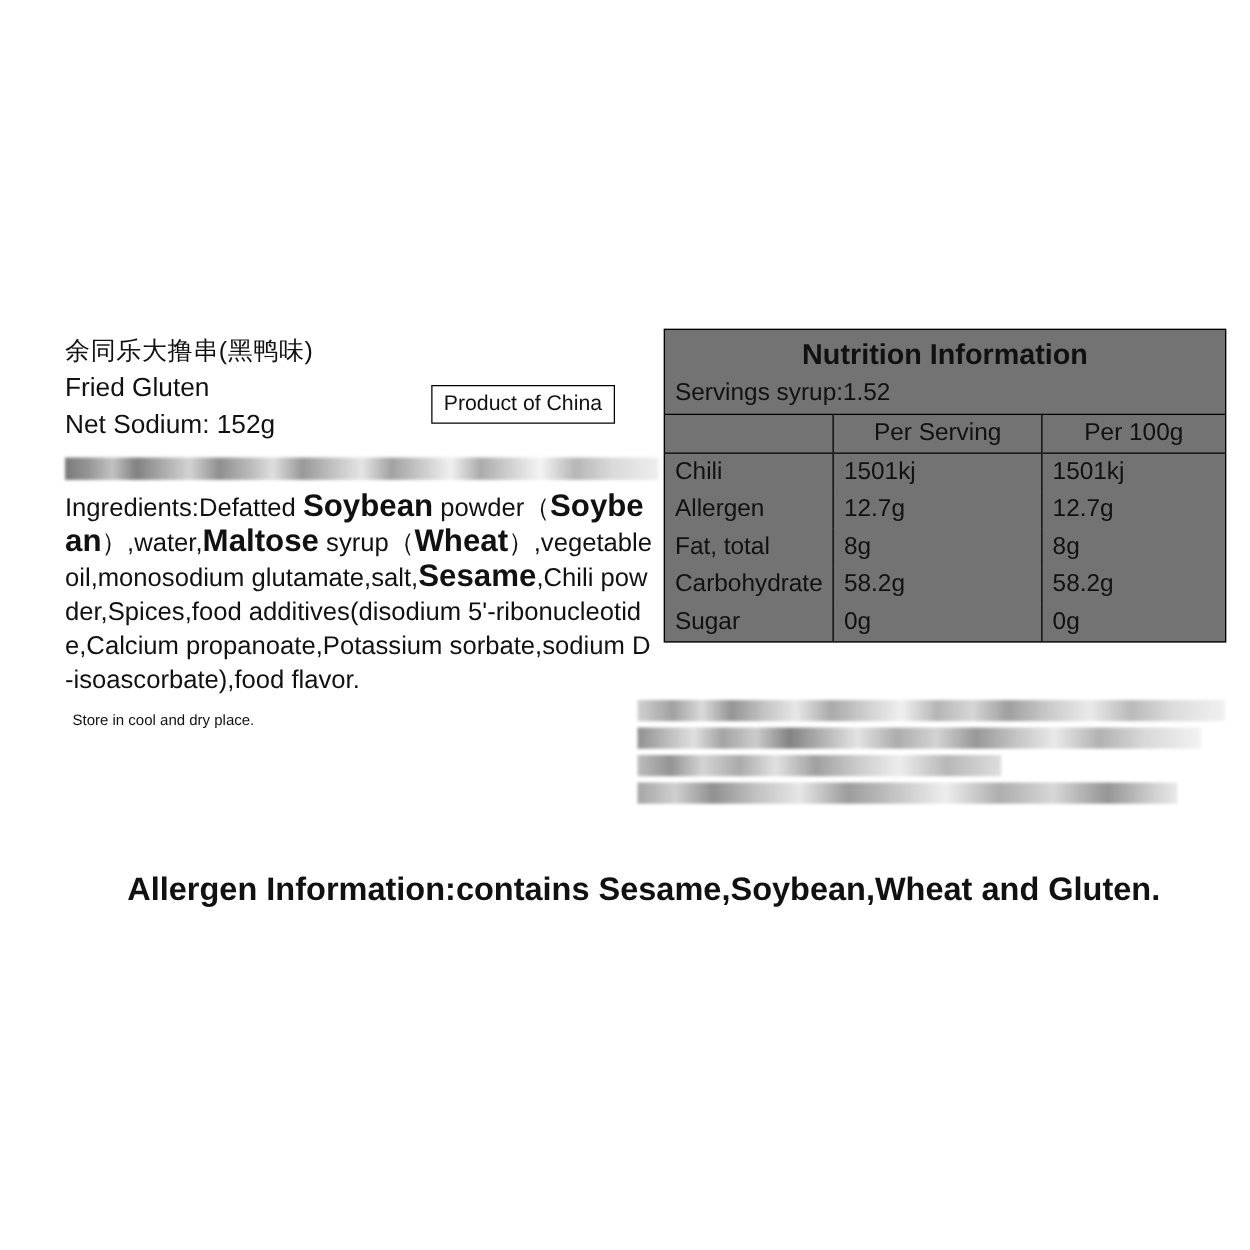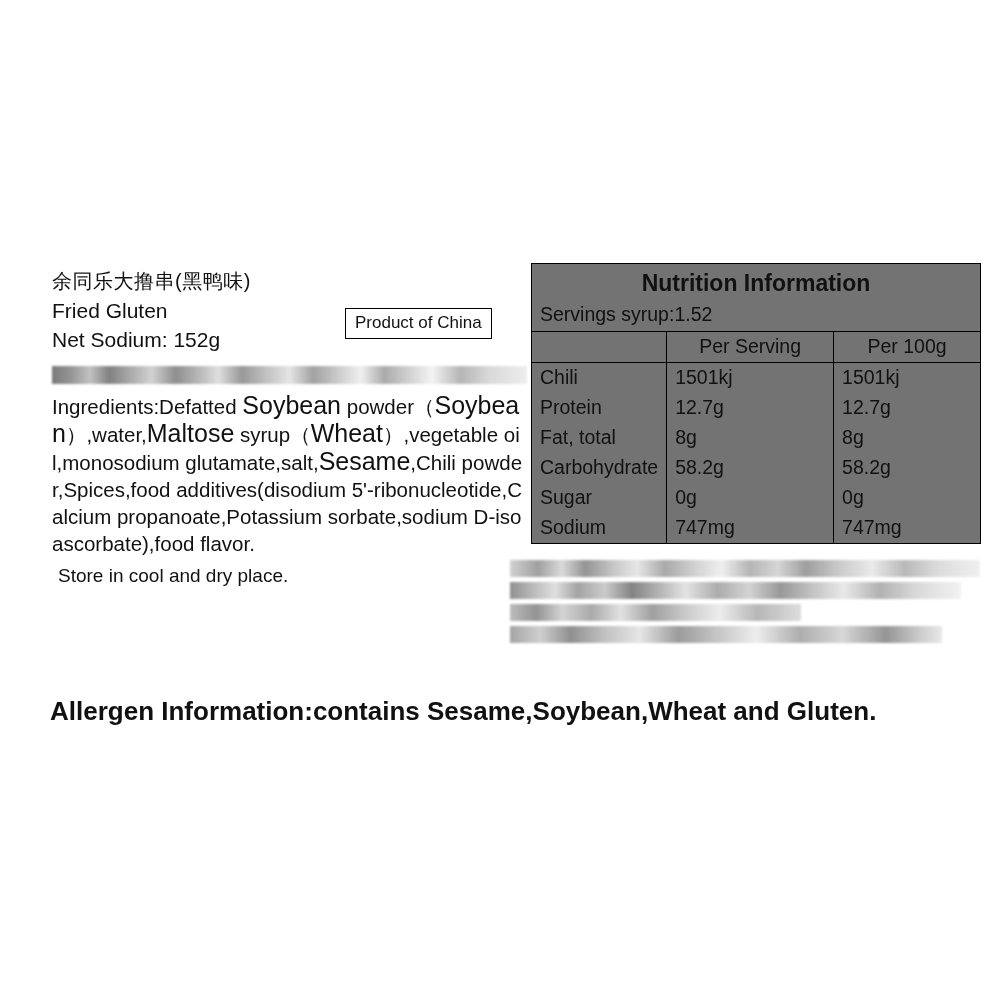"Soybean" .allergen-inline { font-weight: normal -> bold }
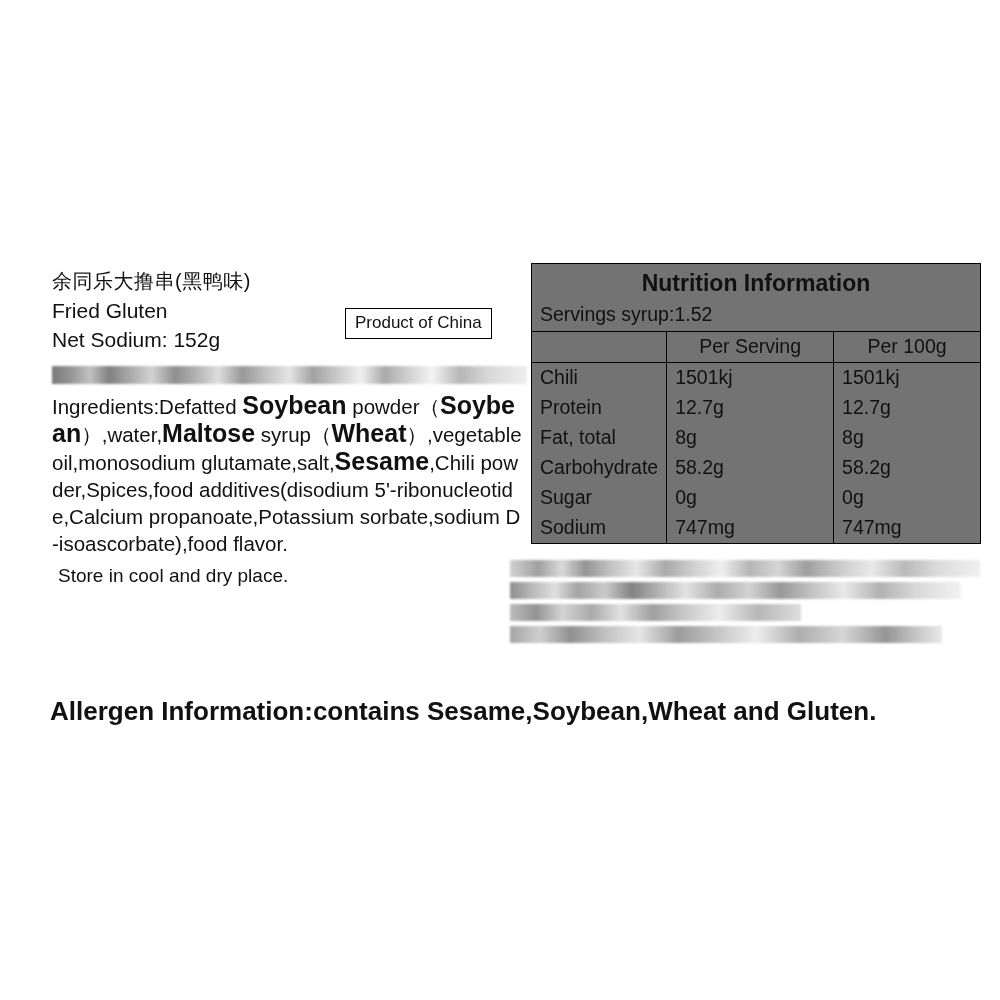"Protein" td { text: Protein -> Allergen }
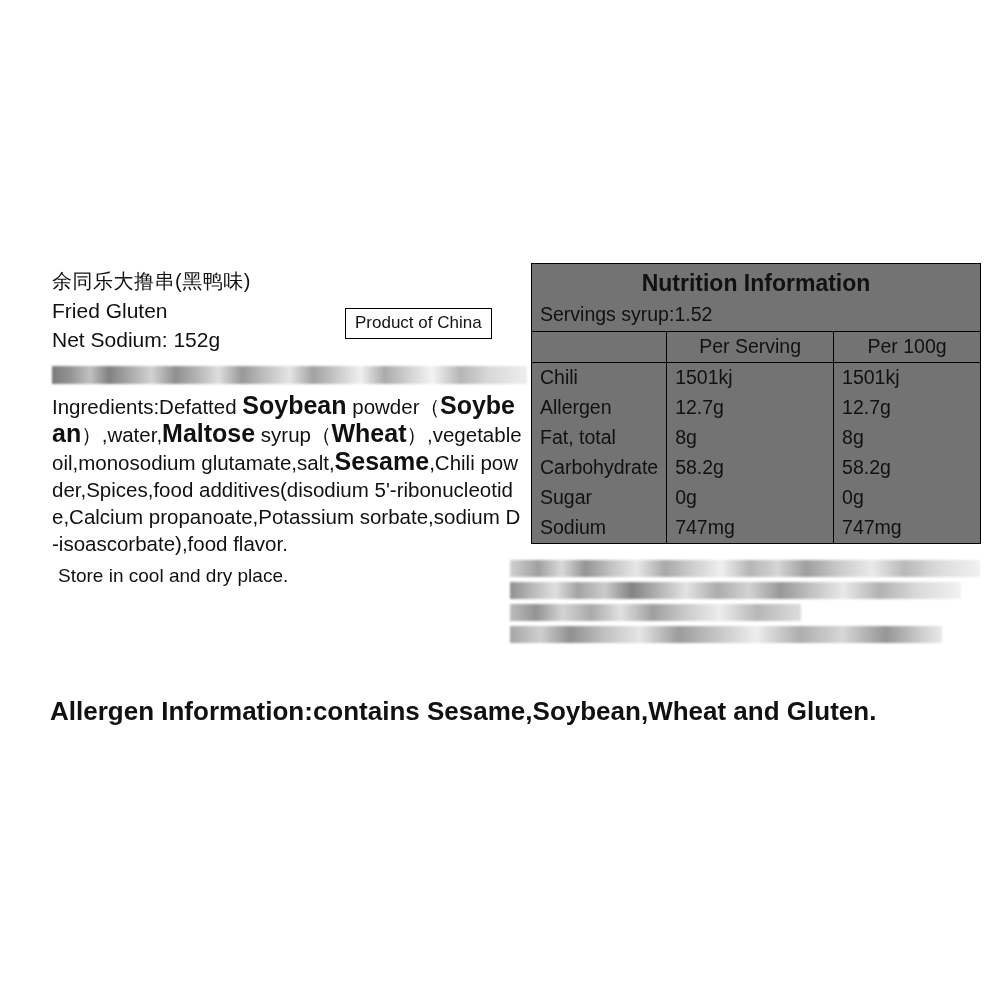"Sodium" tr { html: <tr> <td>Sodium</td> <td>747mg</td> <td>747mg</td> </tr> -> none }
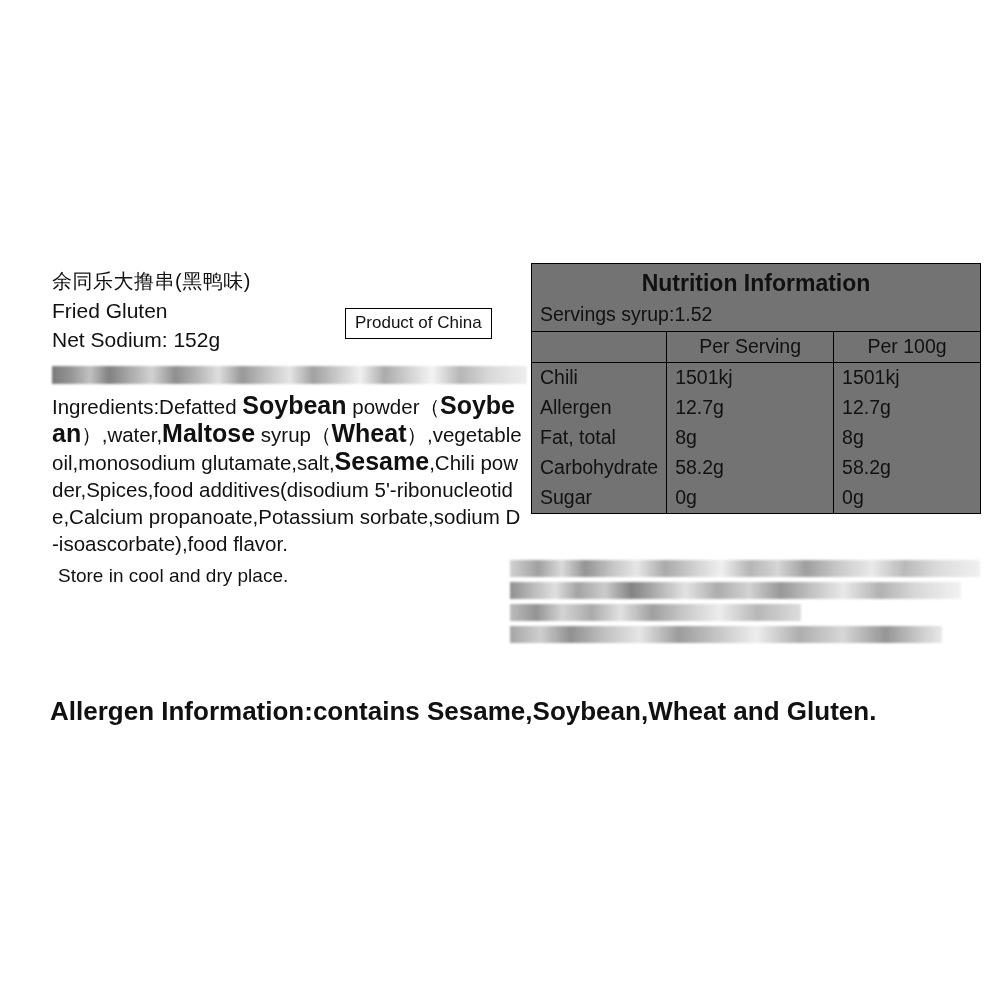"Store in cool and dry" .store-line { font-size: 19px -> 12px }
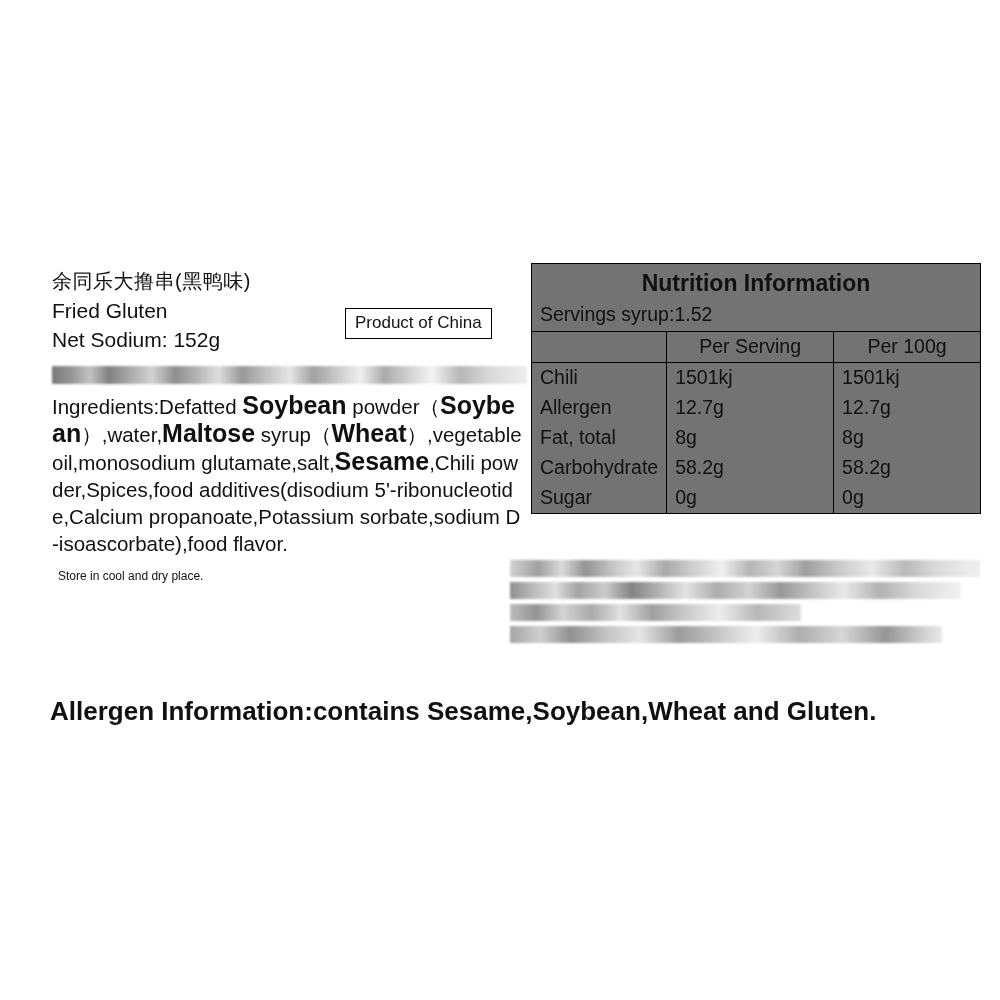"Allergen Information:contains" .allergen-block { text-align: none -> center }
